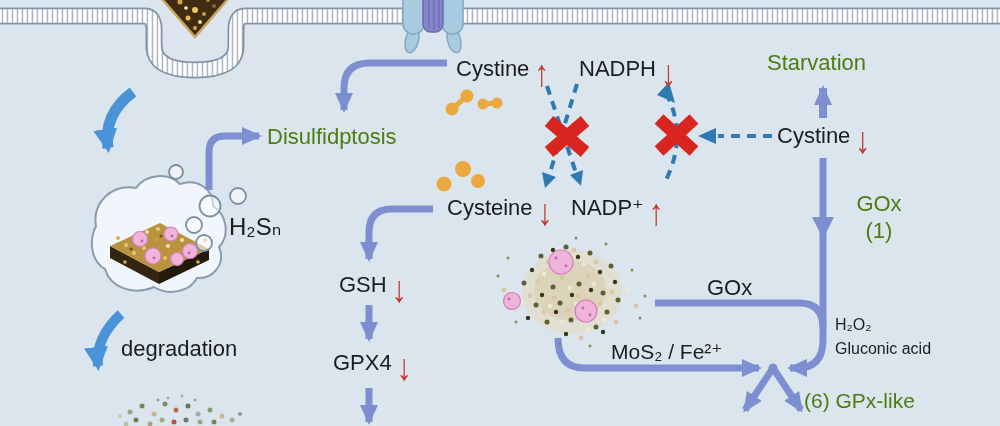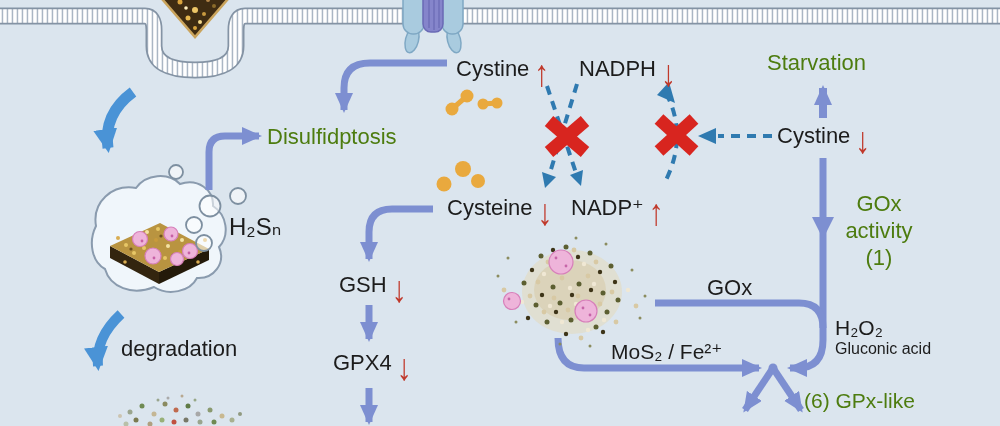"activity" div { html: <div>activity</div> -> none }
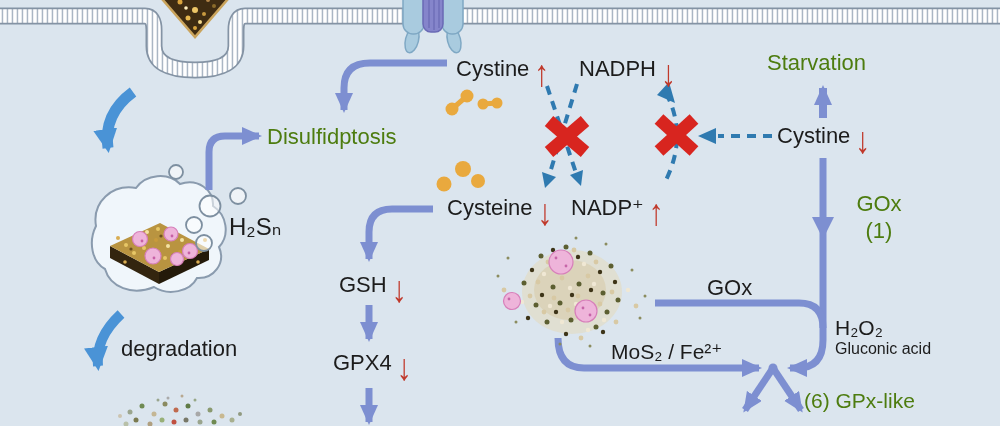"H₂O₂" .sm { font-size: 21px -> 16px }
